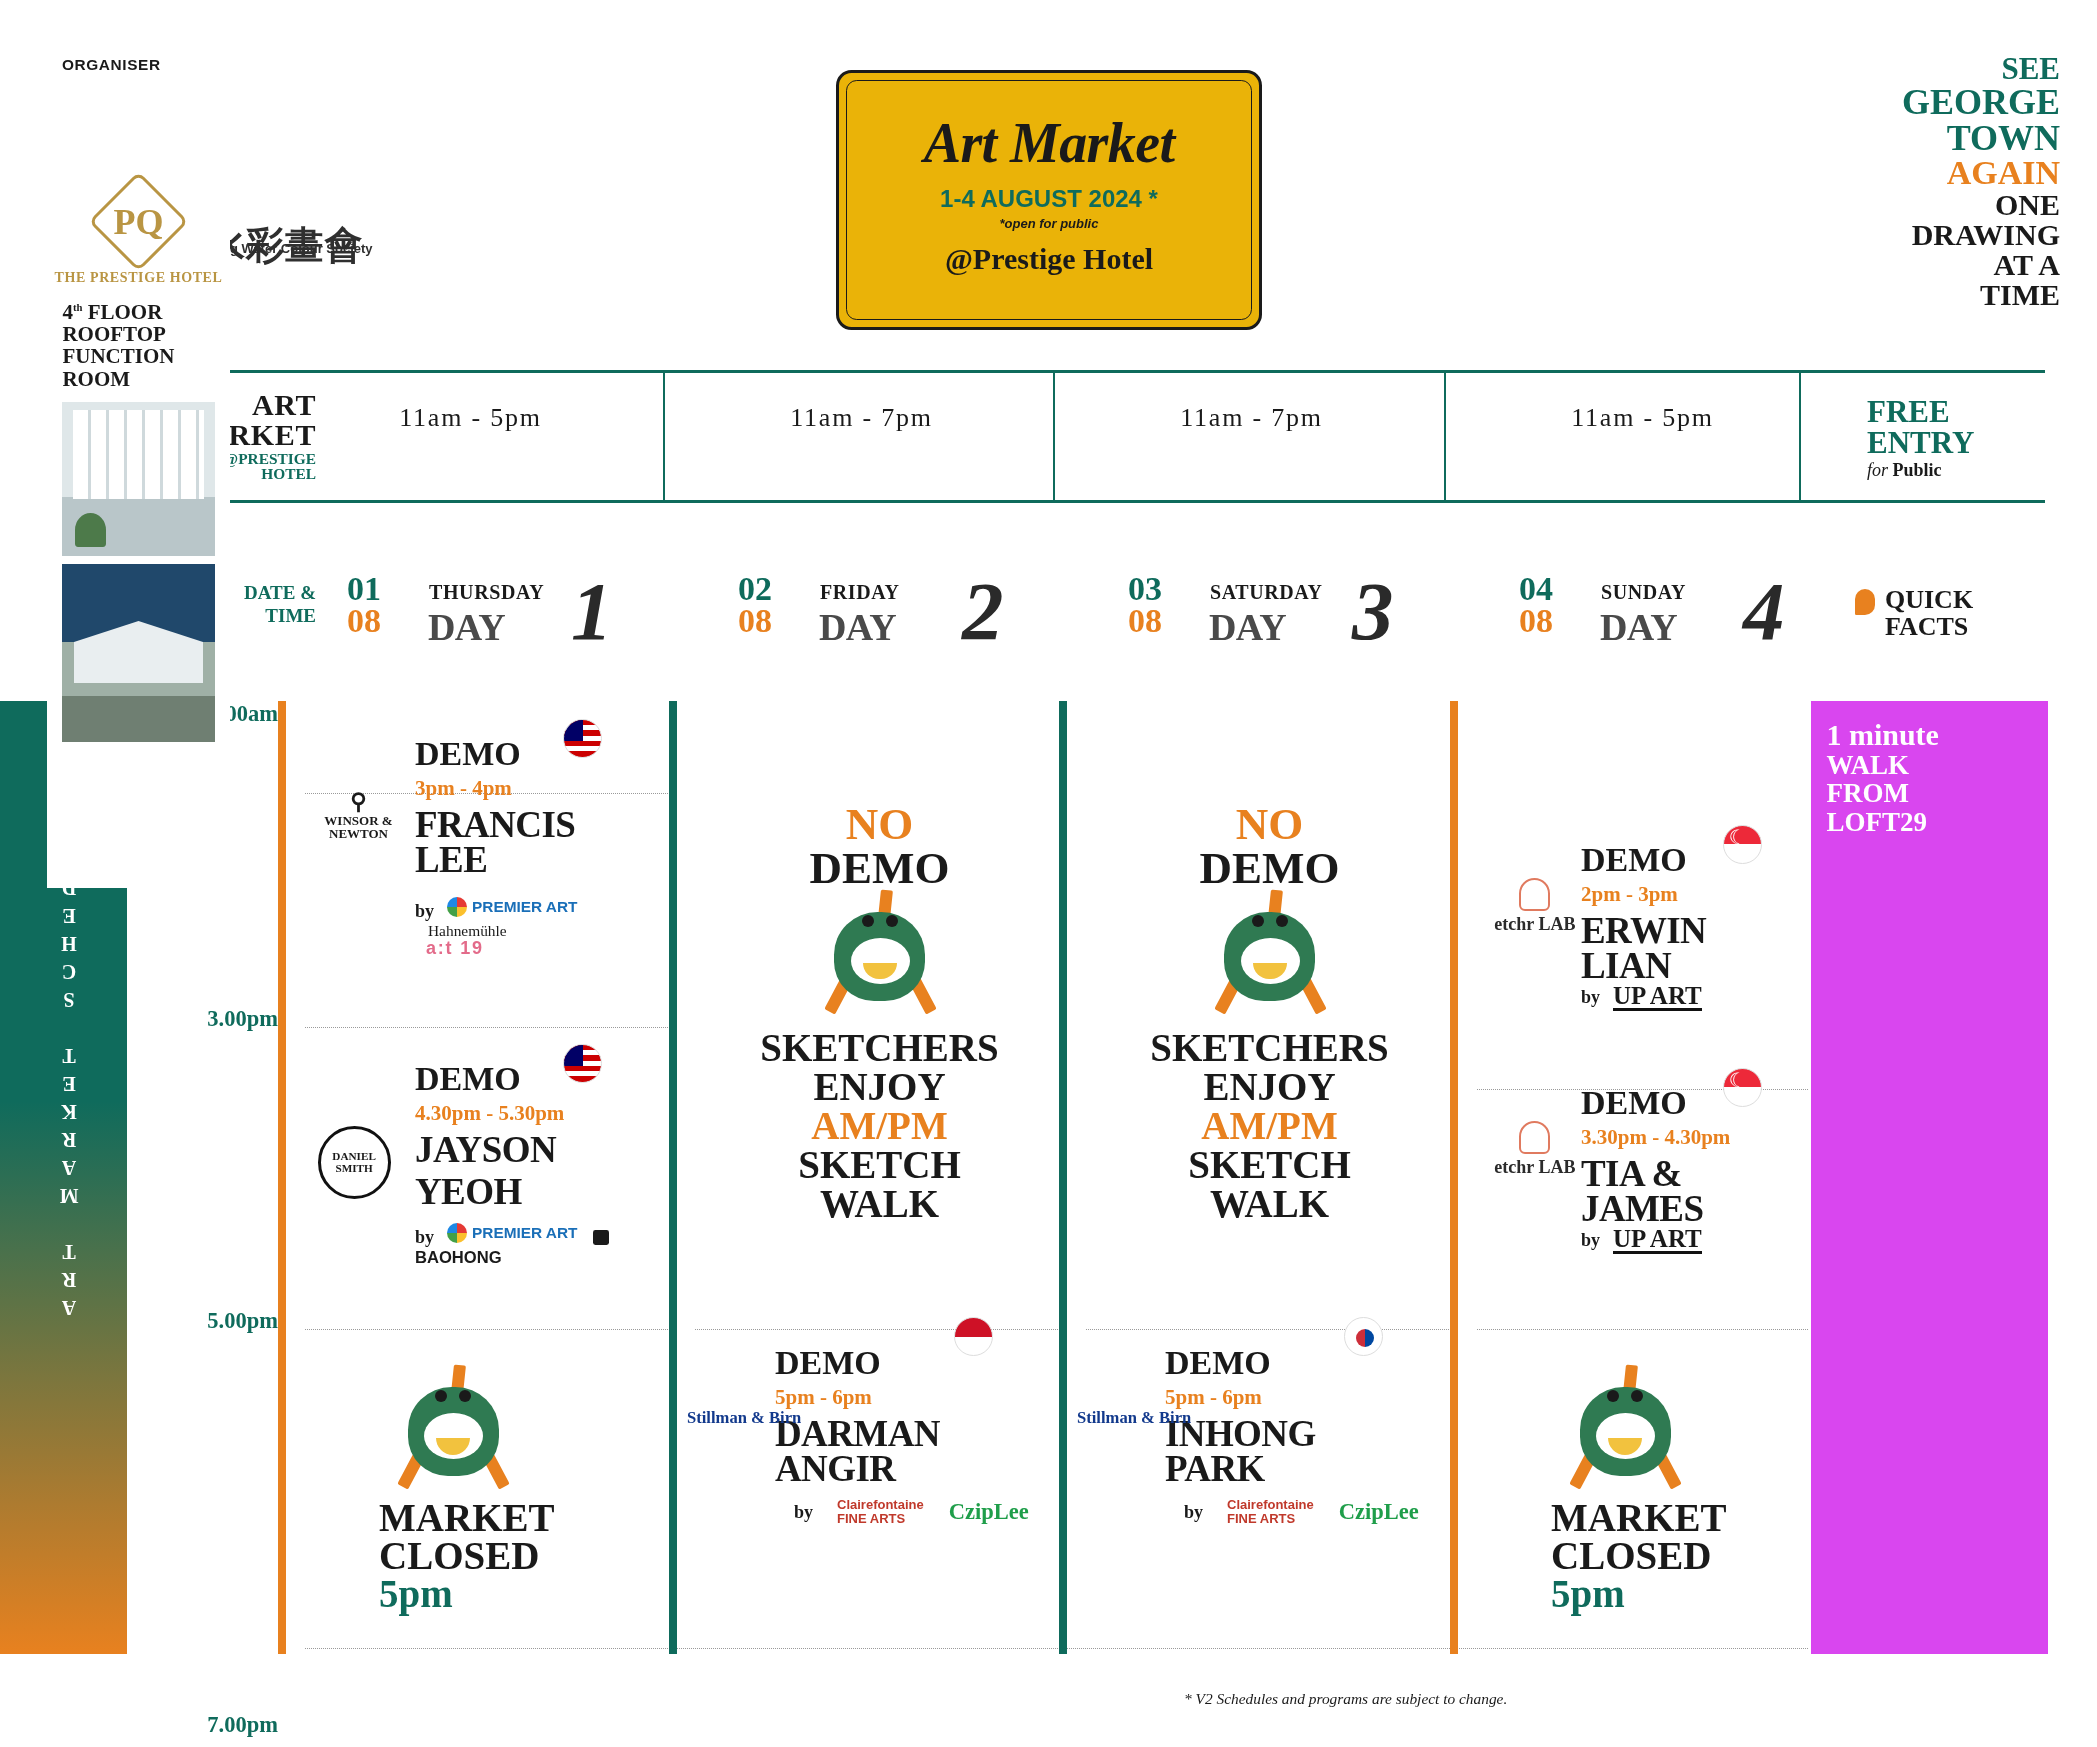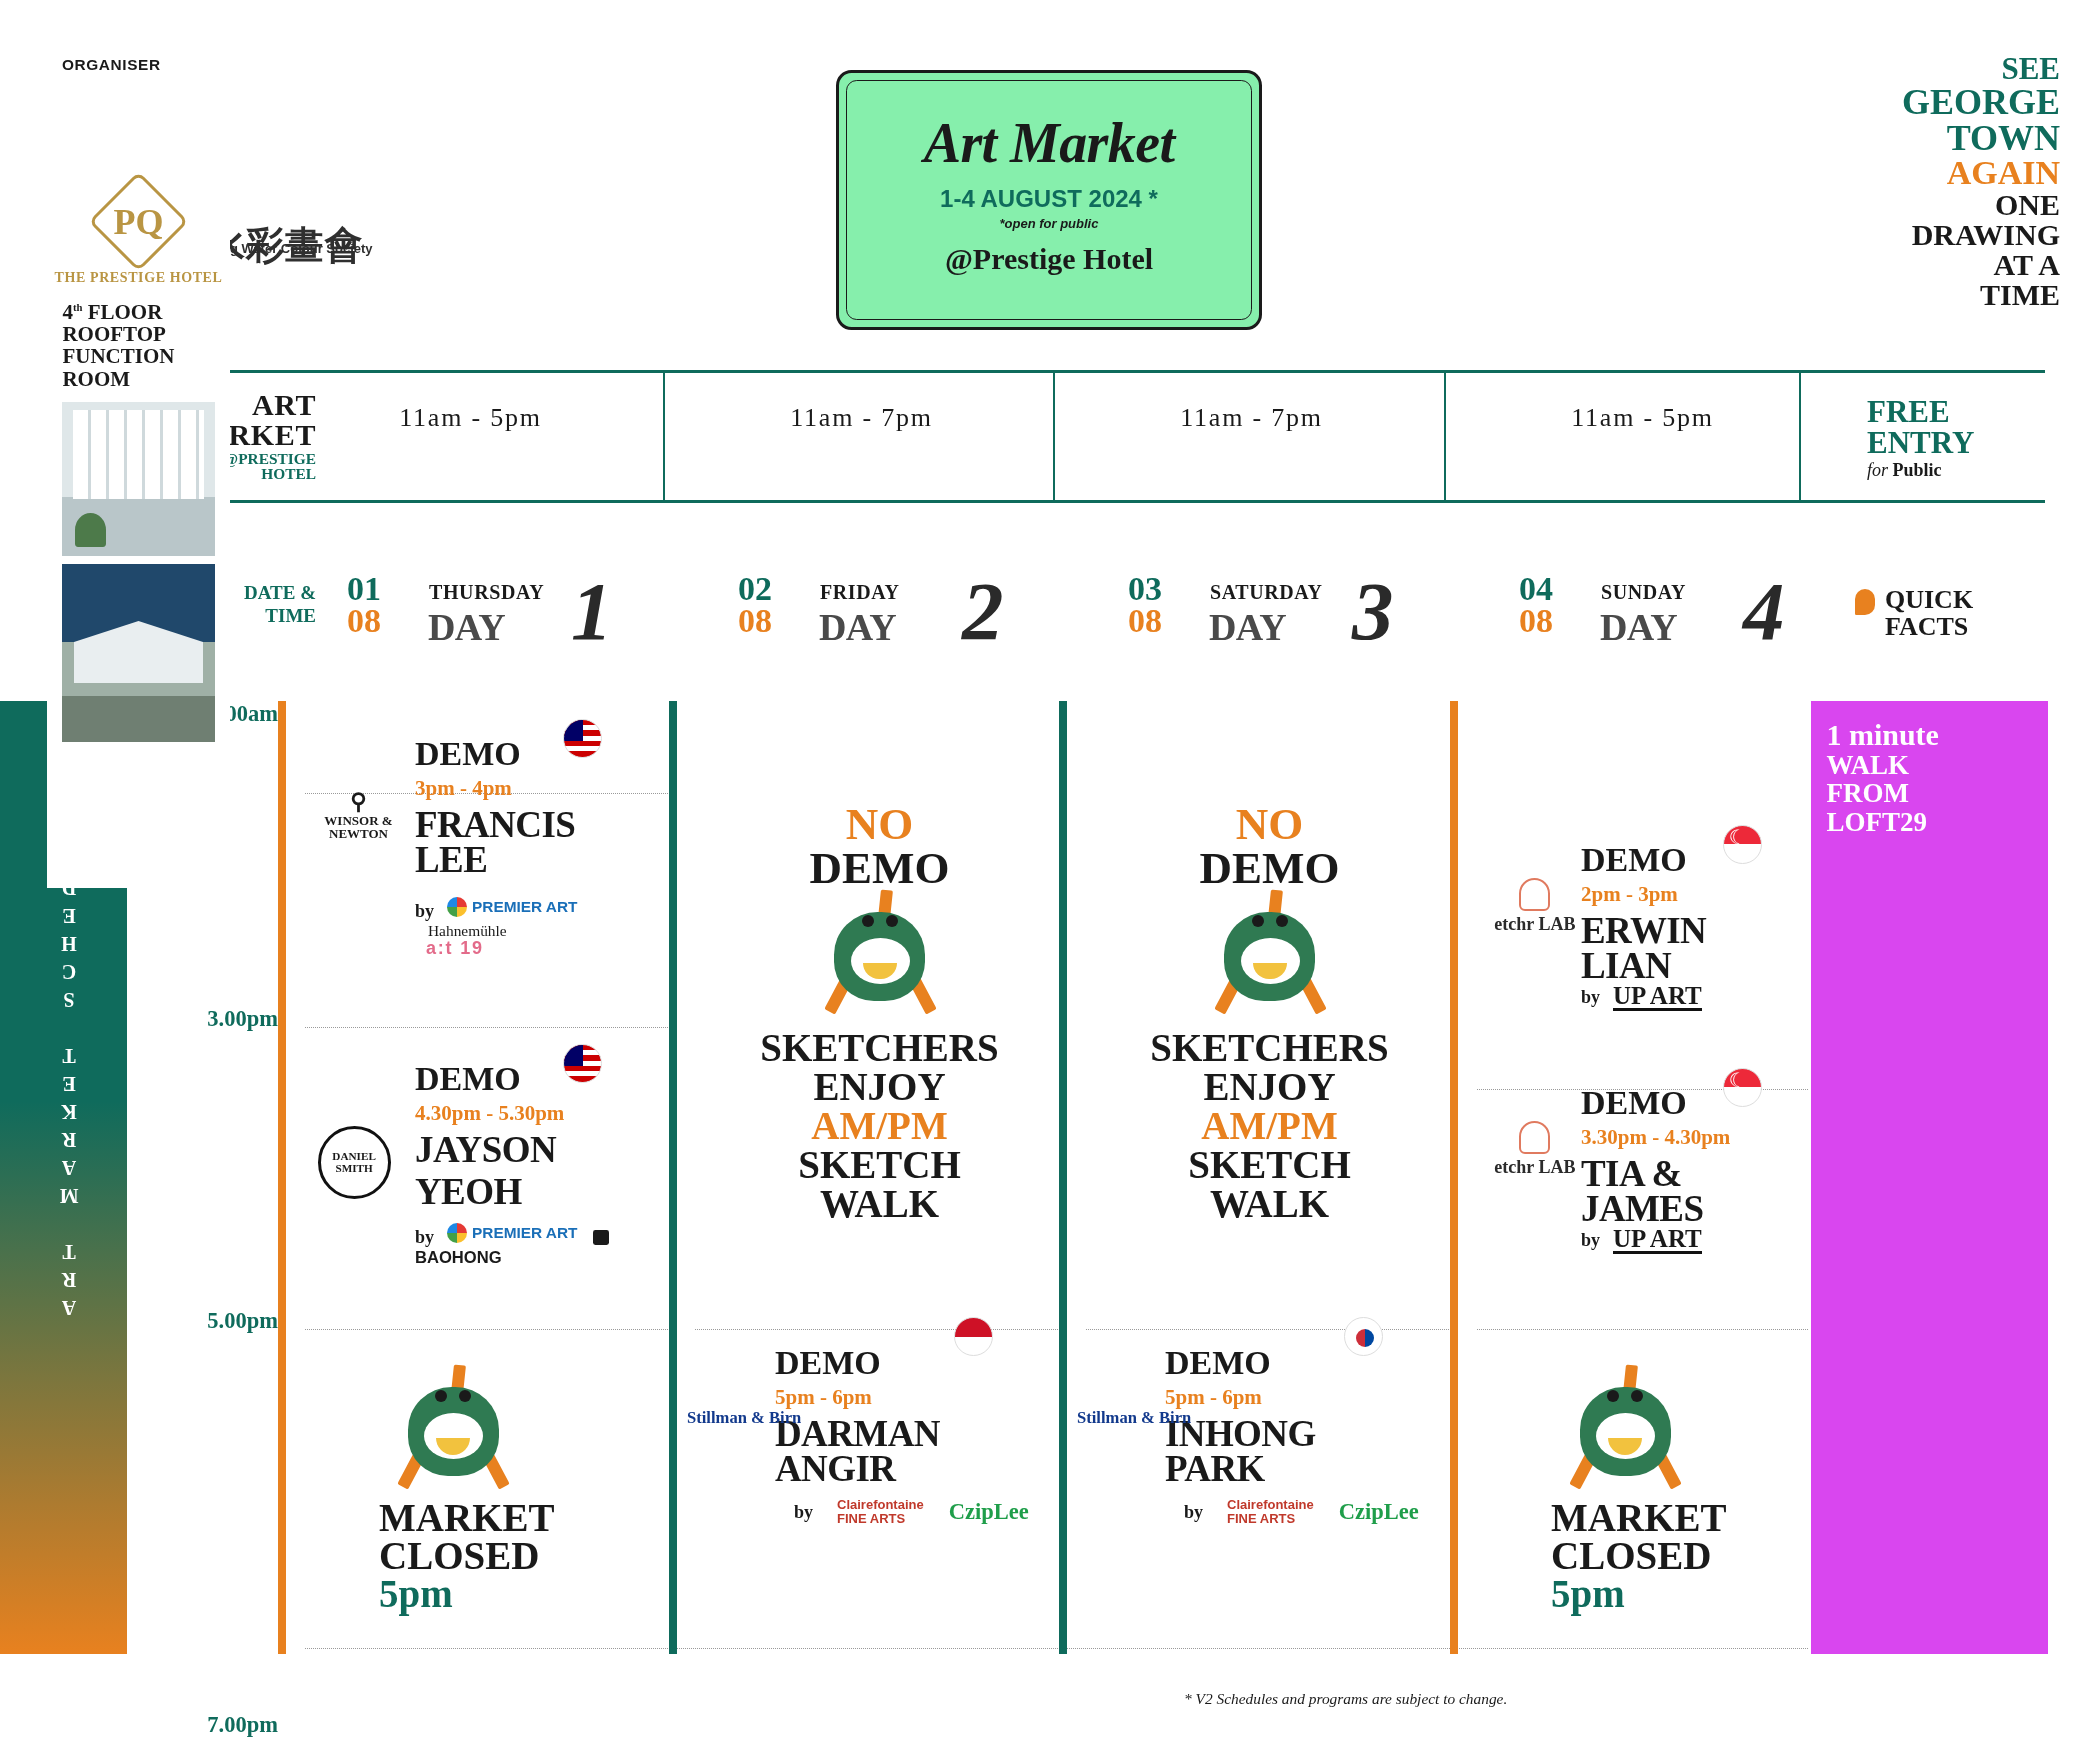"Art Market" #title-plaque { background: #86efac -> #eab308 }
